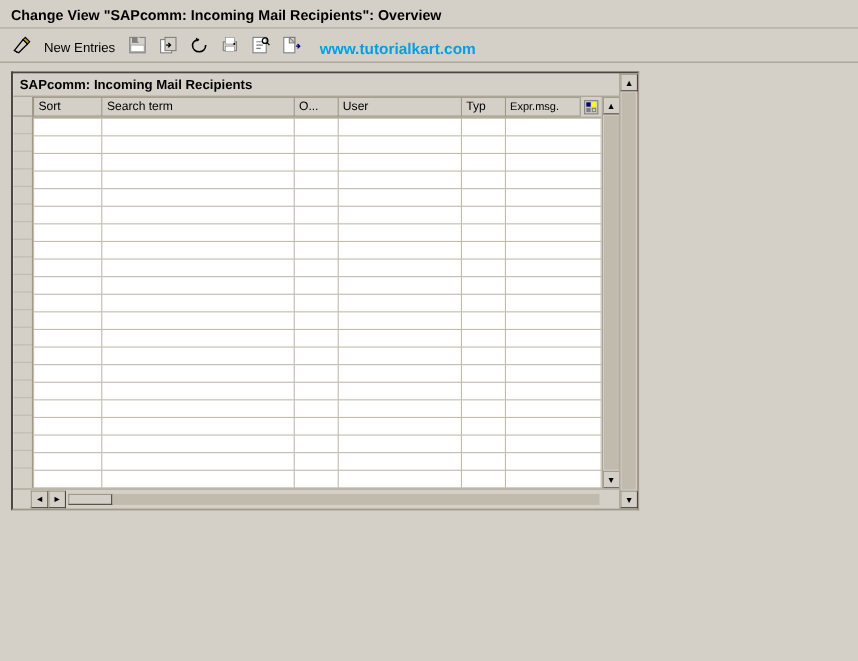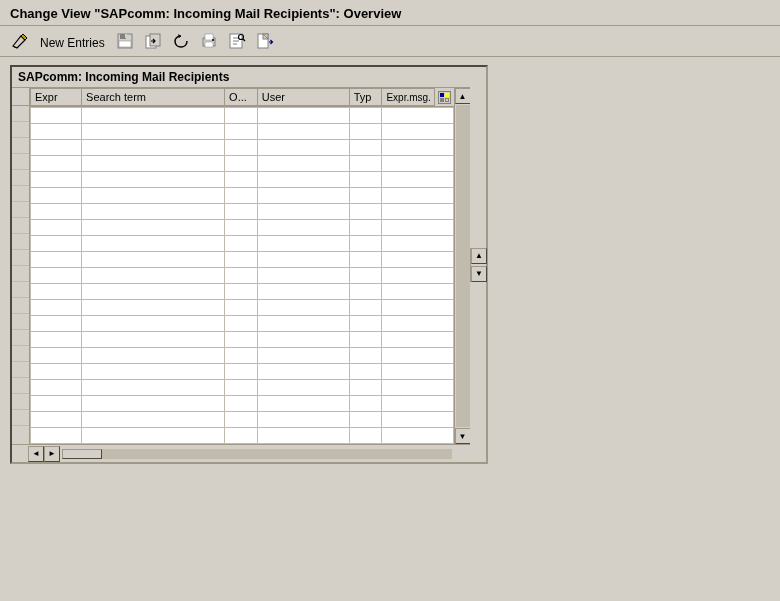"www.tutorialkart.com" span.watermark-text { html: none -> <span>www.tutorialkart.com</span> }
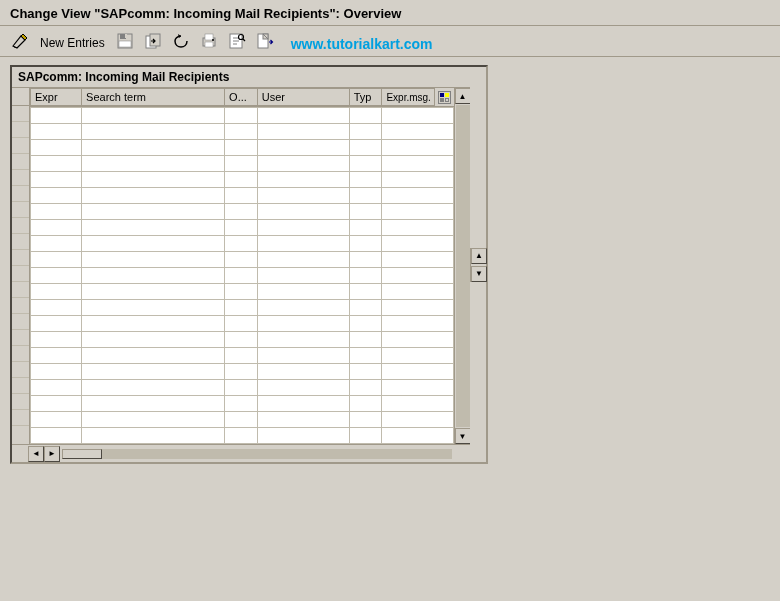"SAPcomm: Incoming Mail Recipients" div { align-items: center -> none; width: 478px -> 571px }
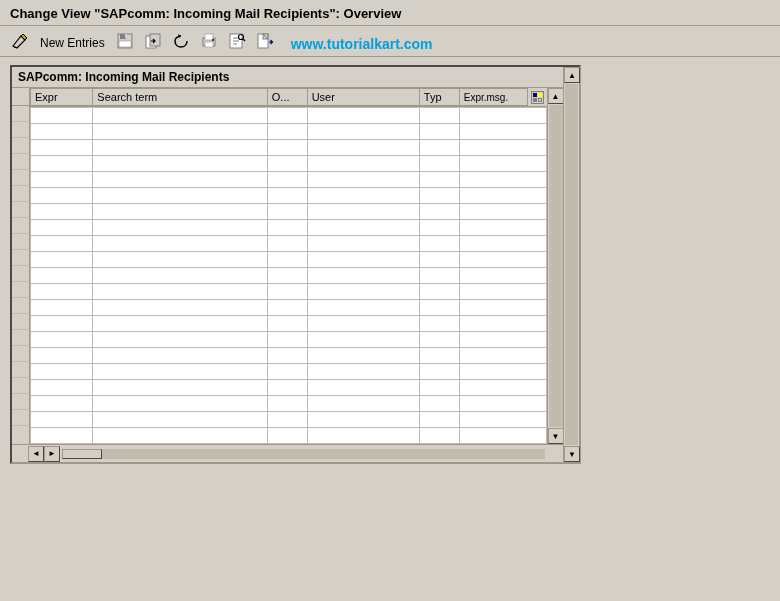"Expr" th { text: Expr -> Sort }
